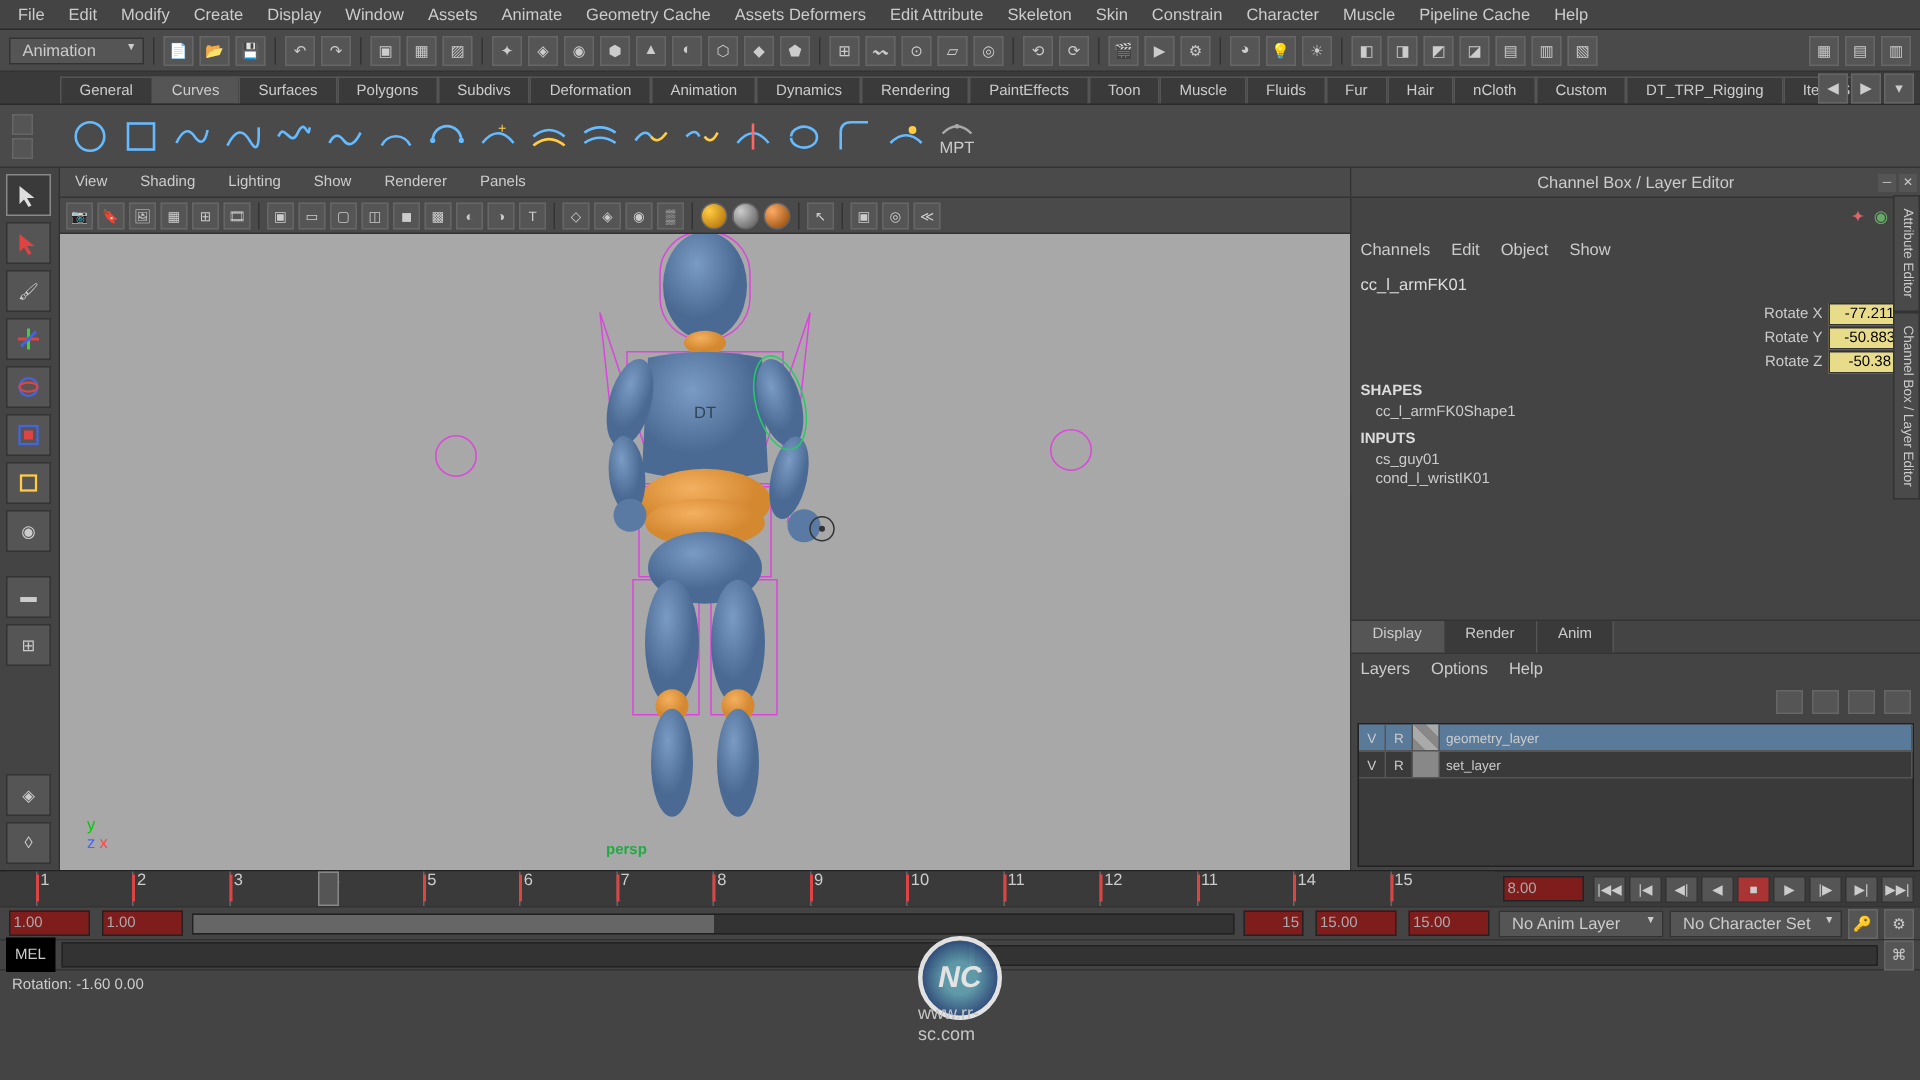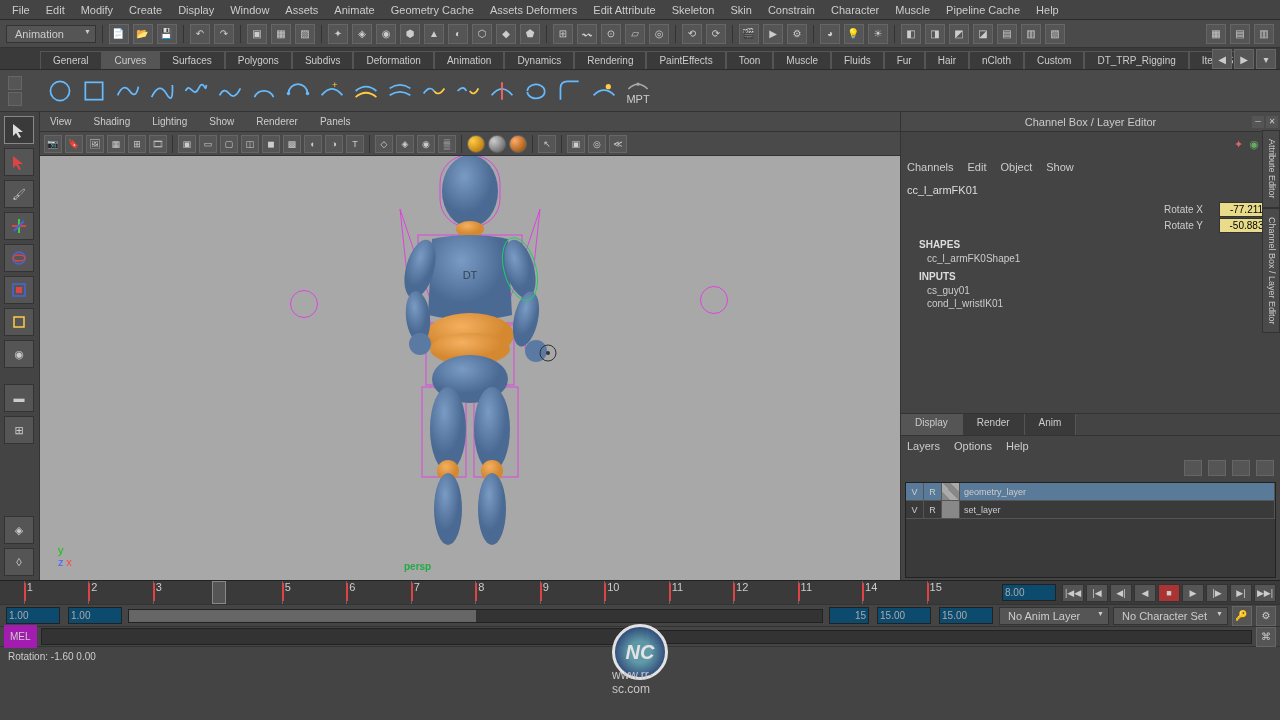"Rotate X" .attr-row { gap: 16px -> 4px }
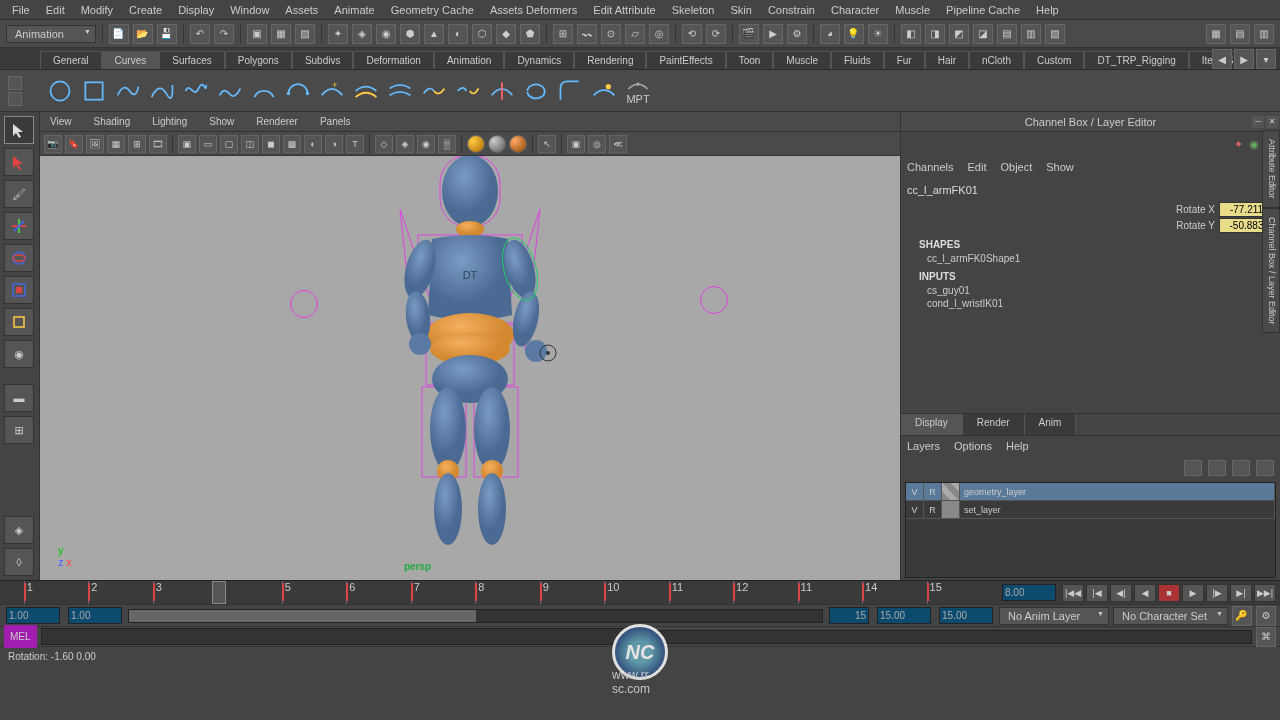"Rotate Z" div.attr-row { html: none -> <div> <label>Rotate Z</label> <input> </div> }
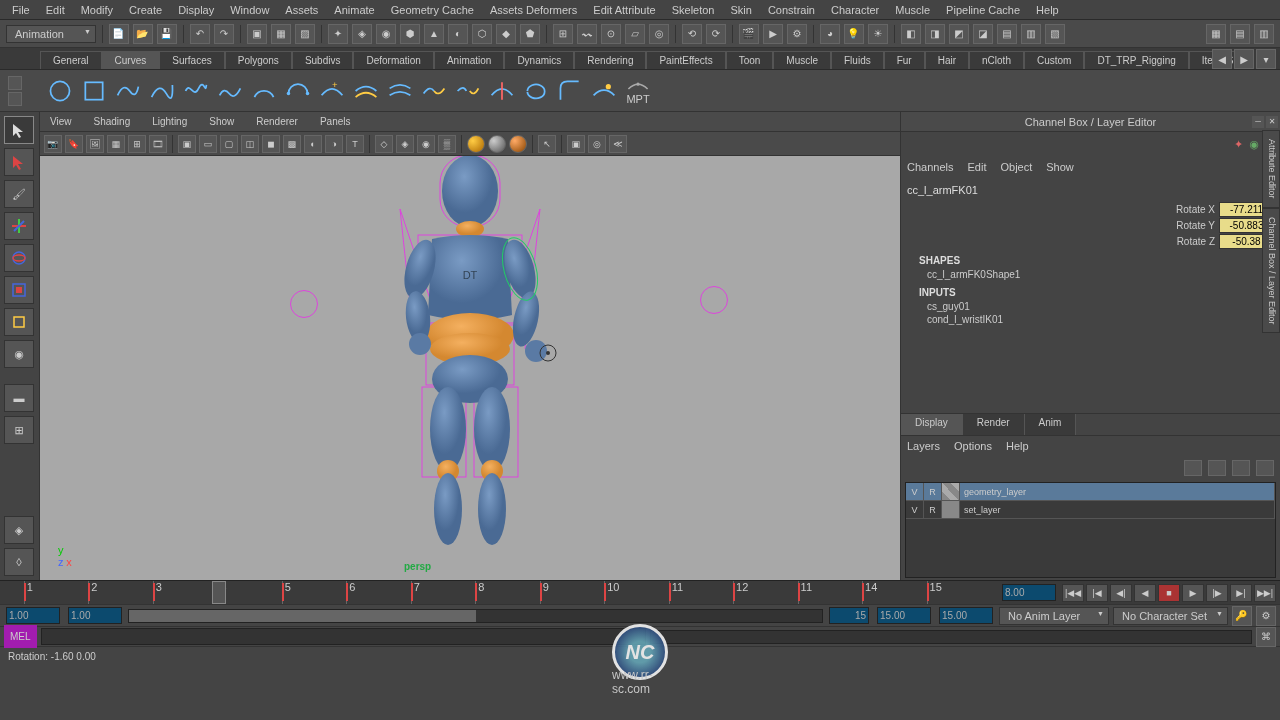"SHAPES" .section-hdr { margin: 6px 12px 2px -> 6px 0 2px }
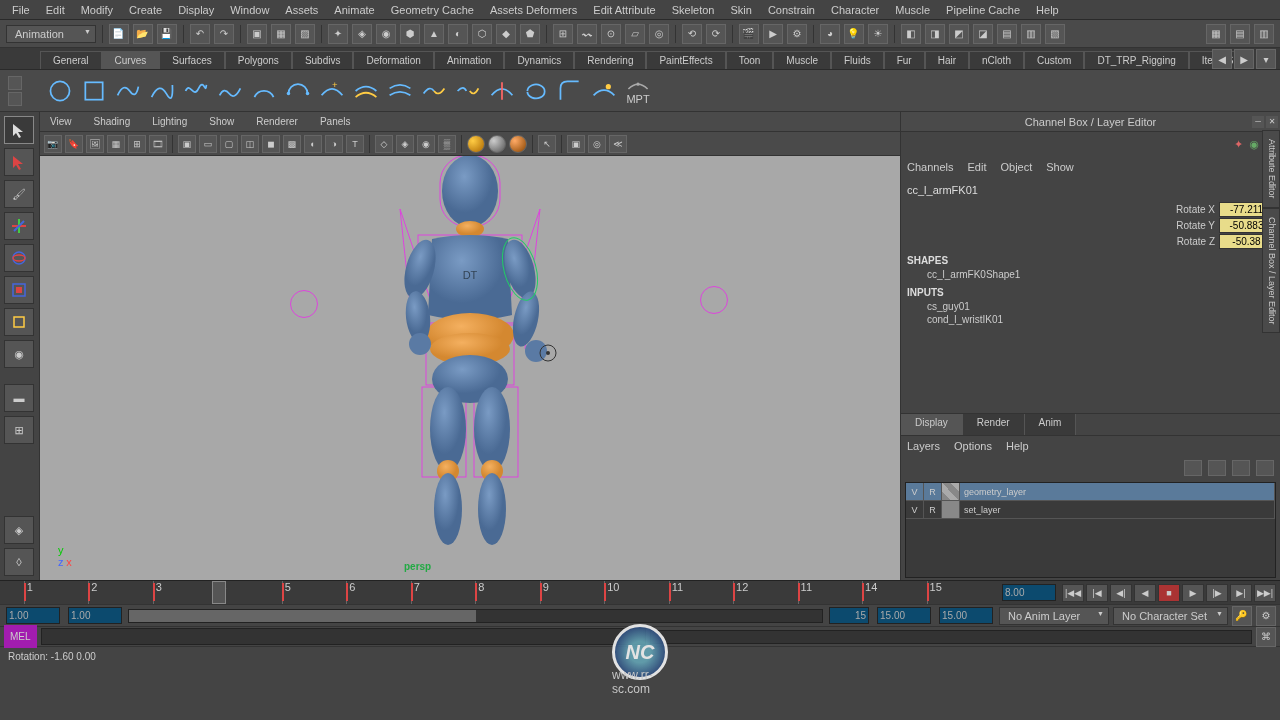"cc_l_armFK0Shape1" .section-item { margin-left: 20px -> 10px }
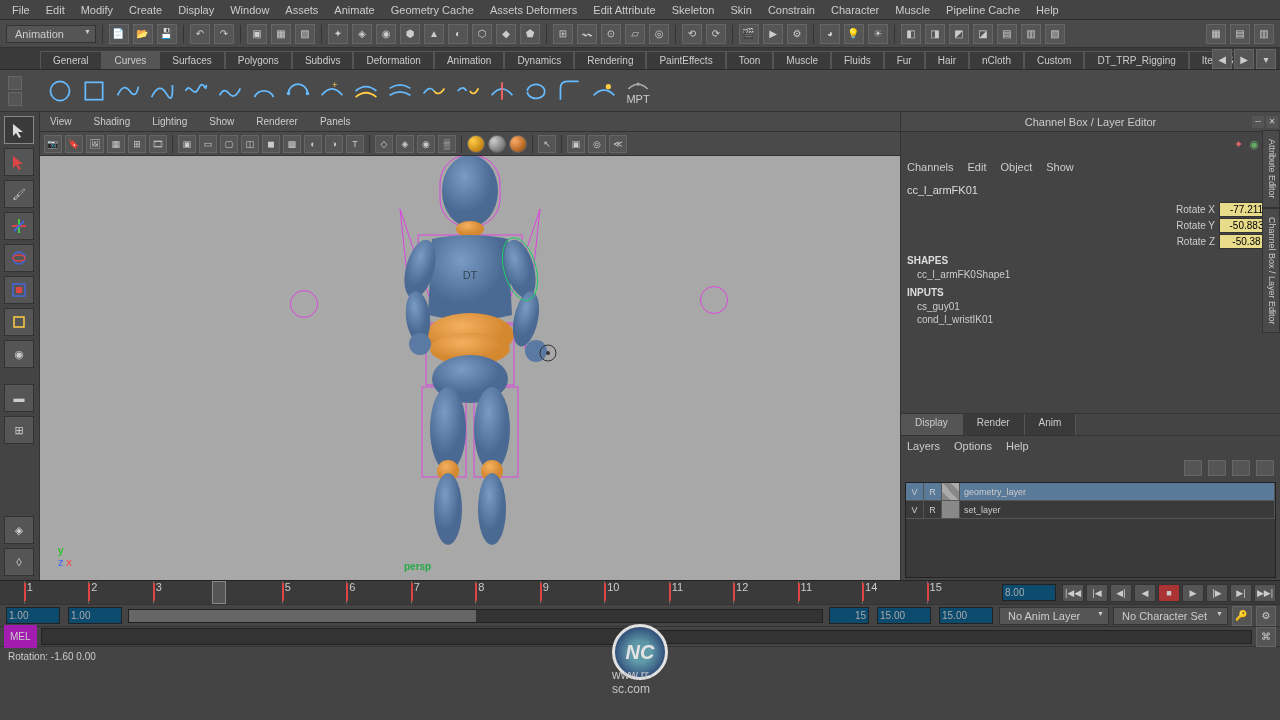"8.00" .tl-field { background: #0c4a6e -> #7f1d1d }
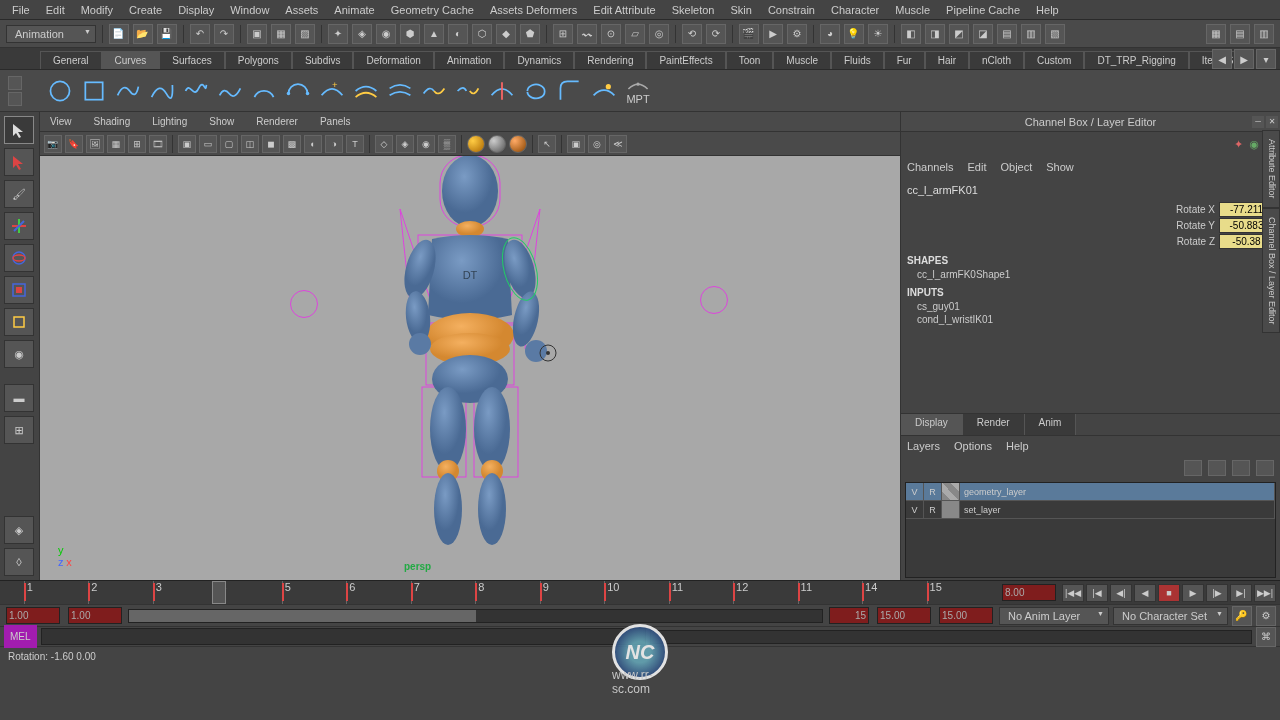"MEL" .cmd-line .mel { background: #a21caf -> #000000 }
